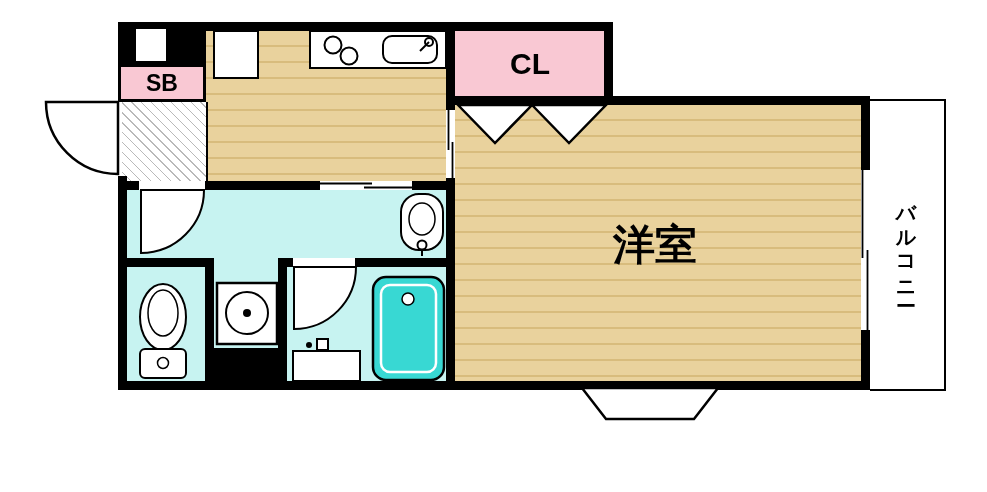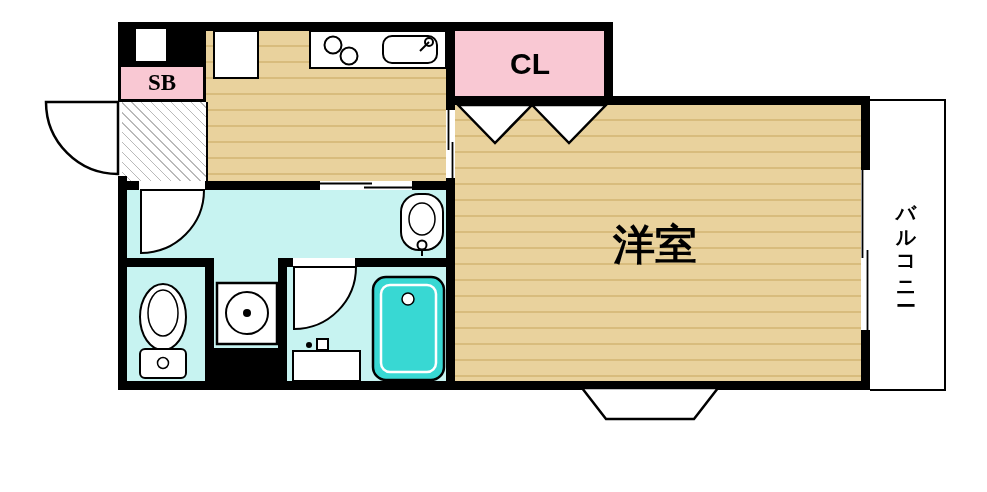"SB" .pink { font-family: Liberation Serif, serif -> none }
